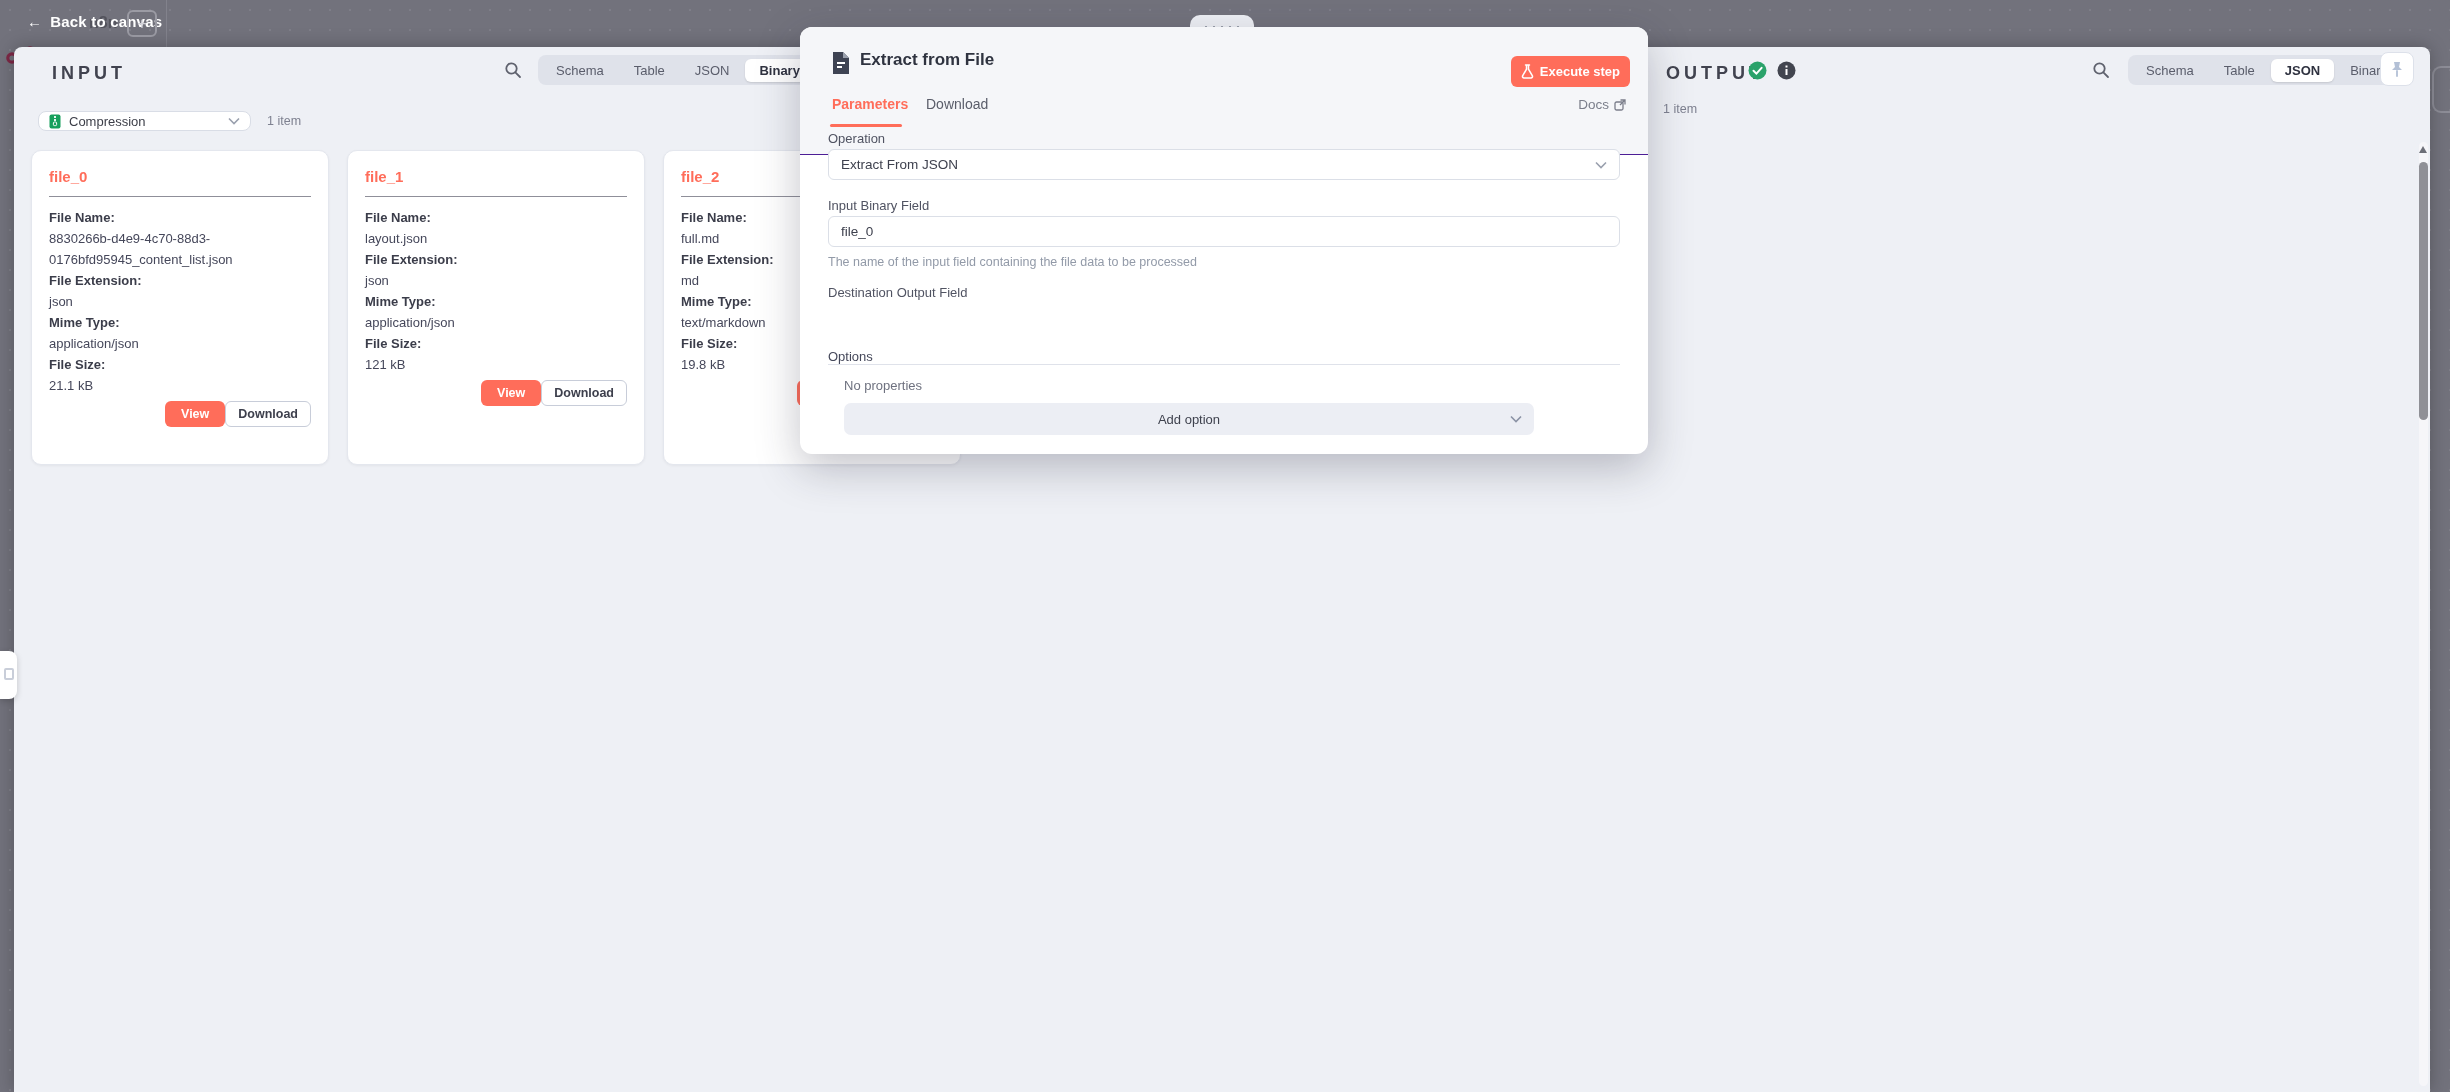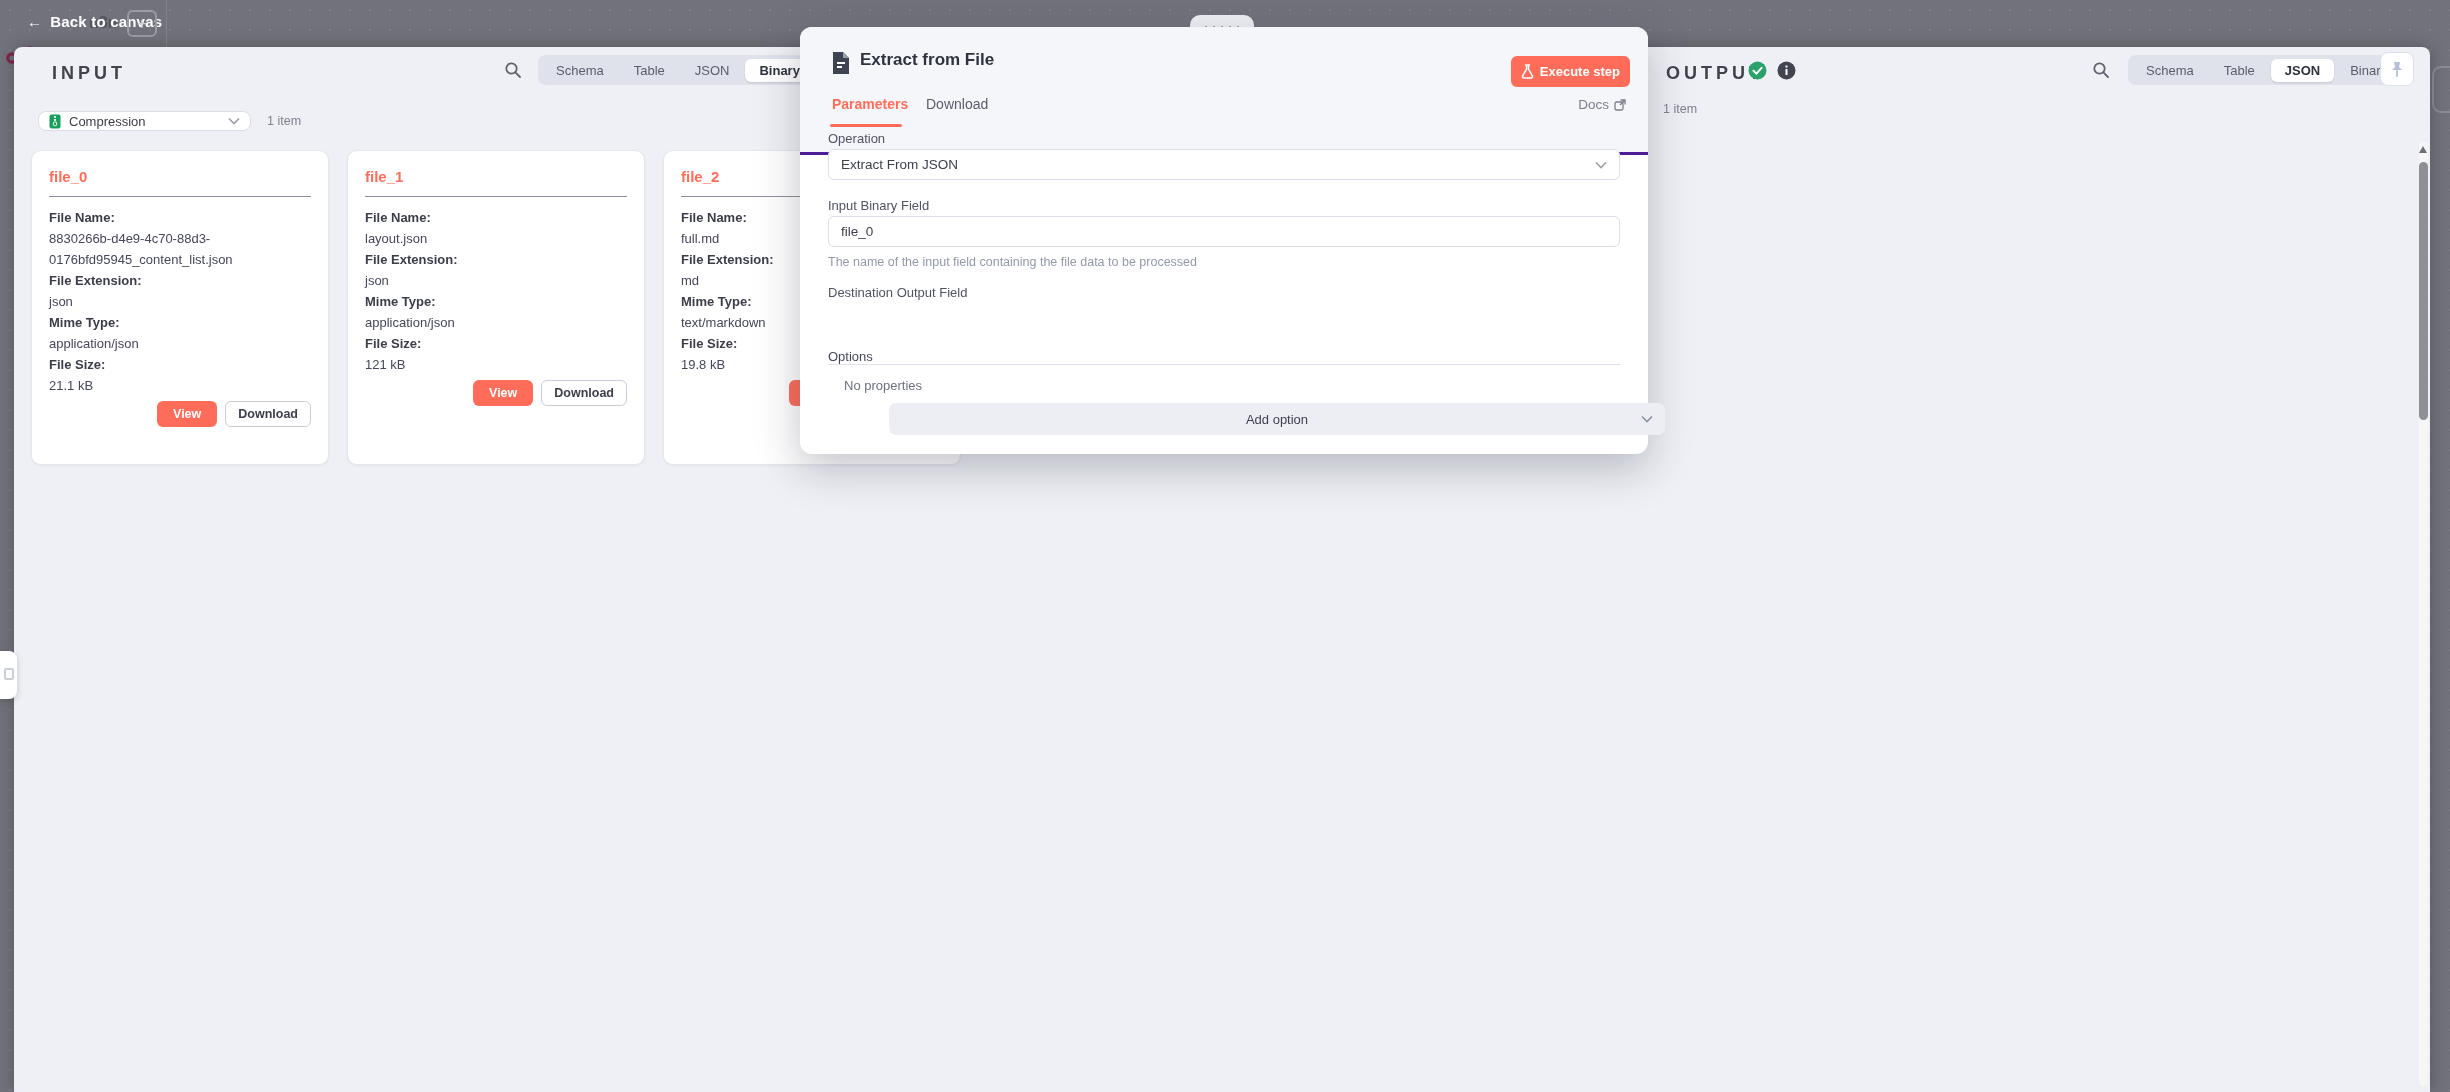"Extract from File" #modal-header { border-bottom: 3px solid #4c1d95 -> 1px solid #4c1d95 }
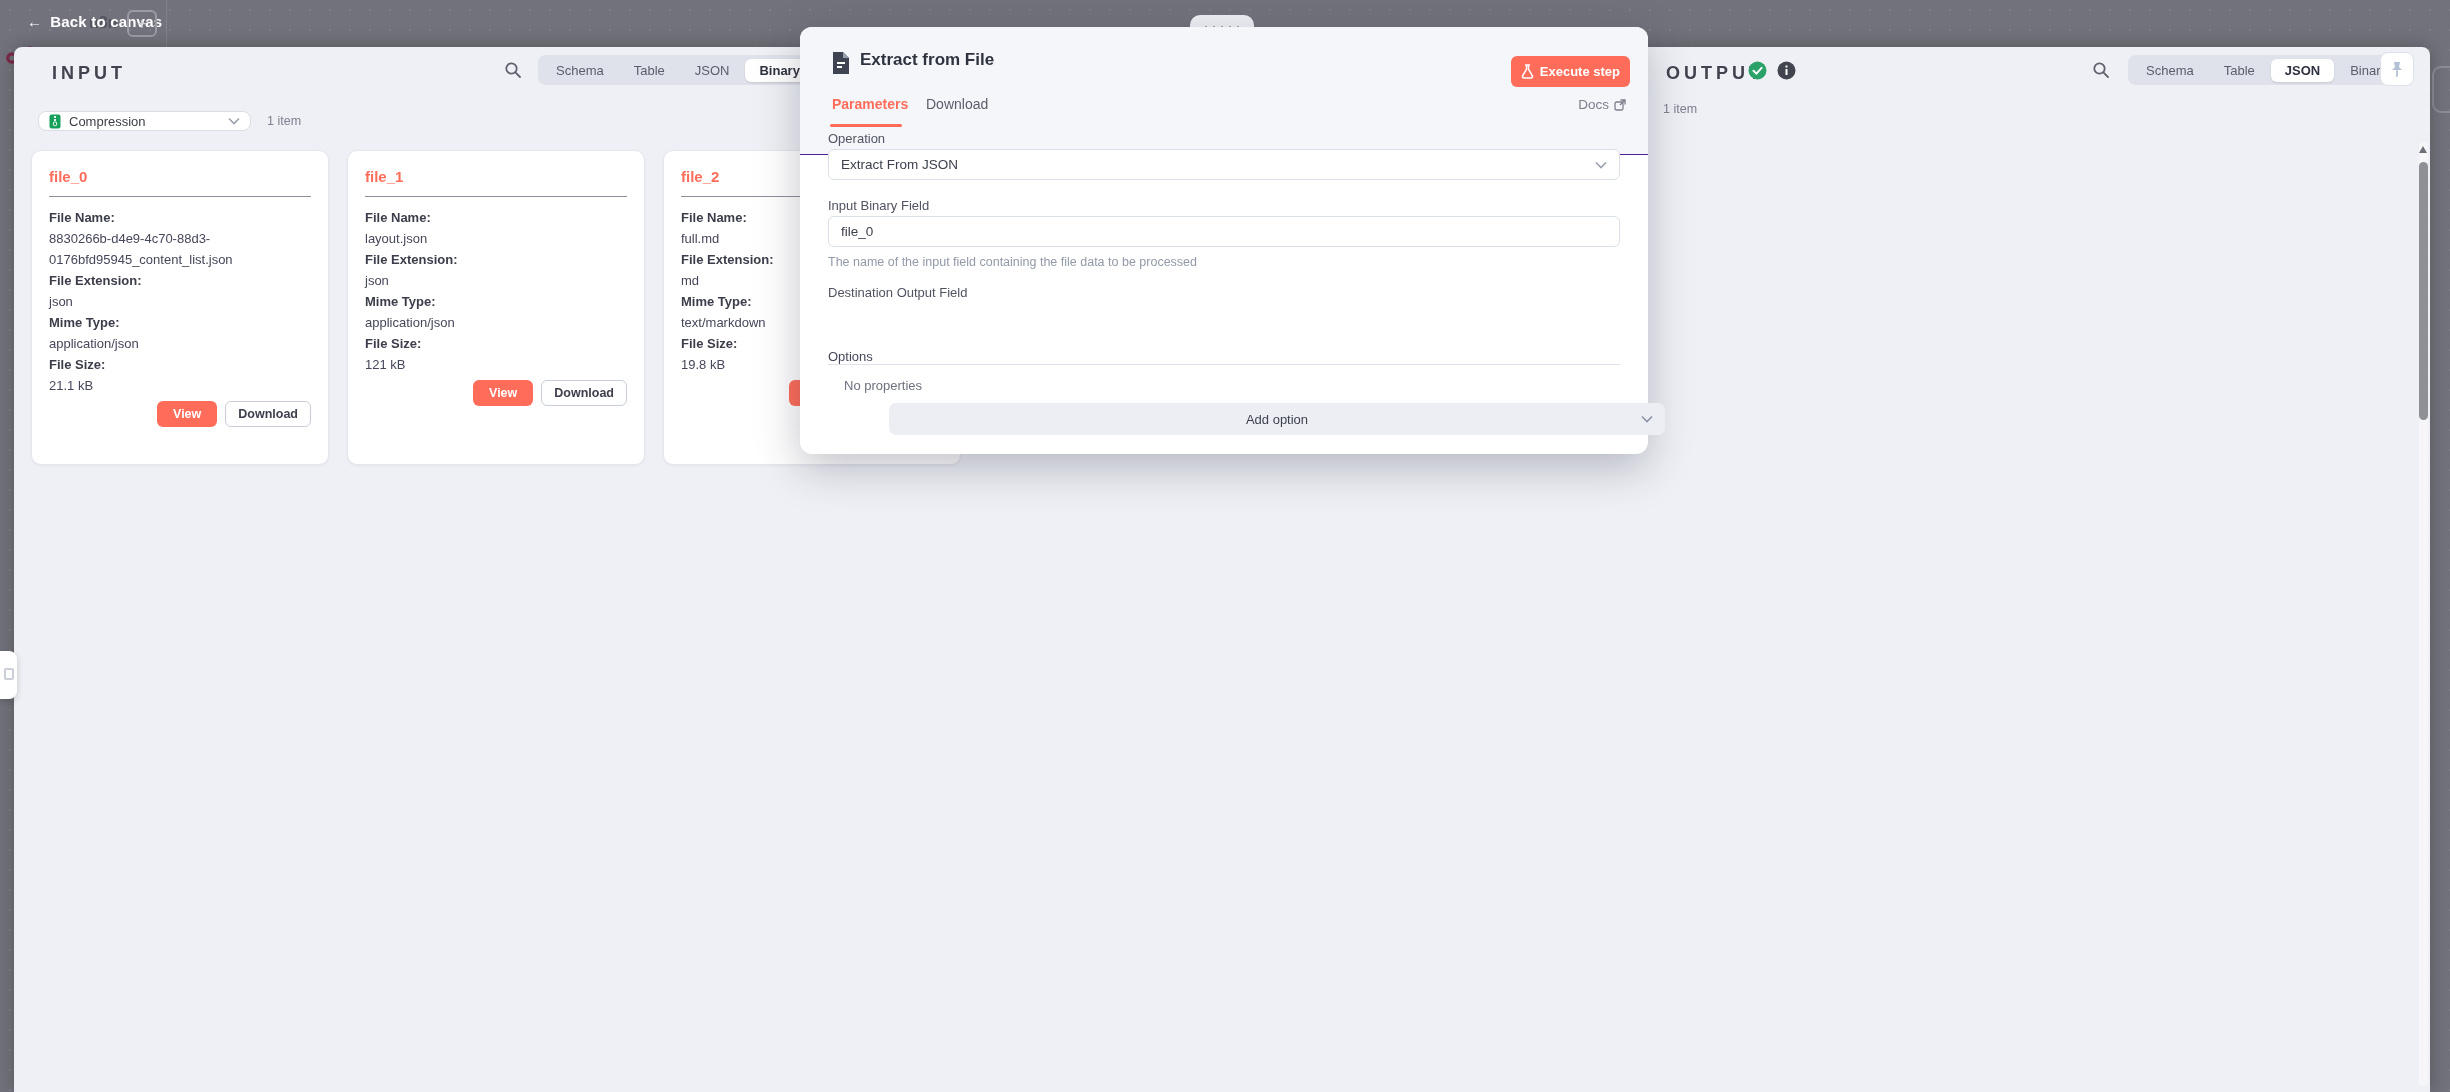"View" .card-buttons { gap: 8px -> none }
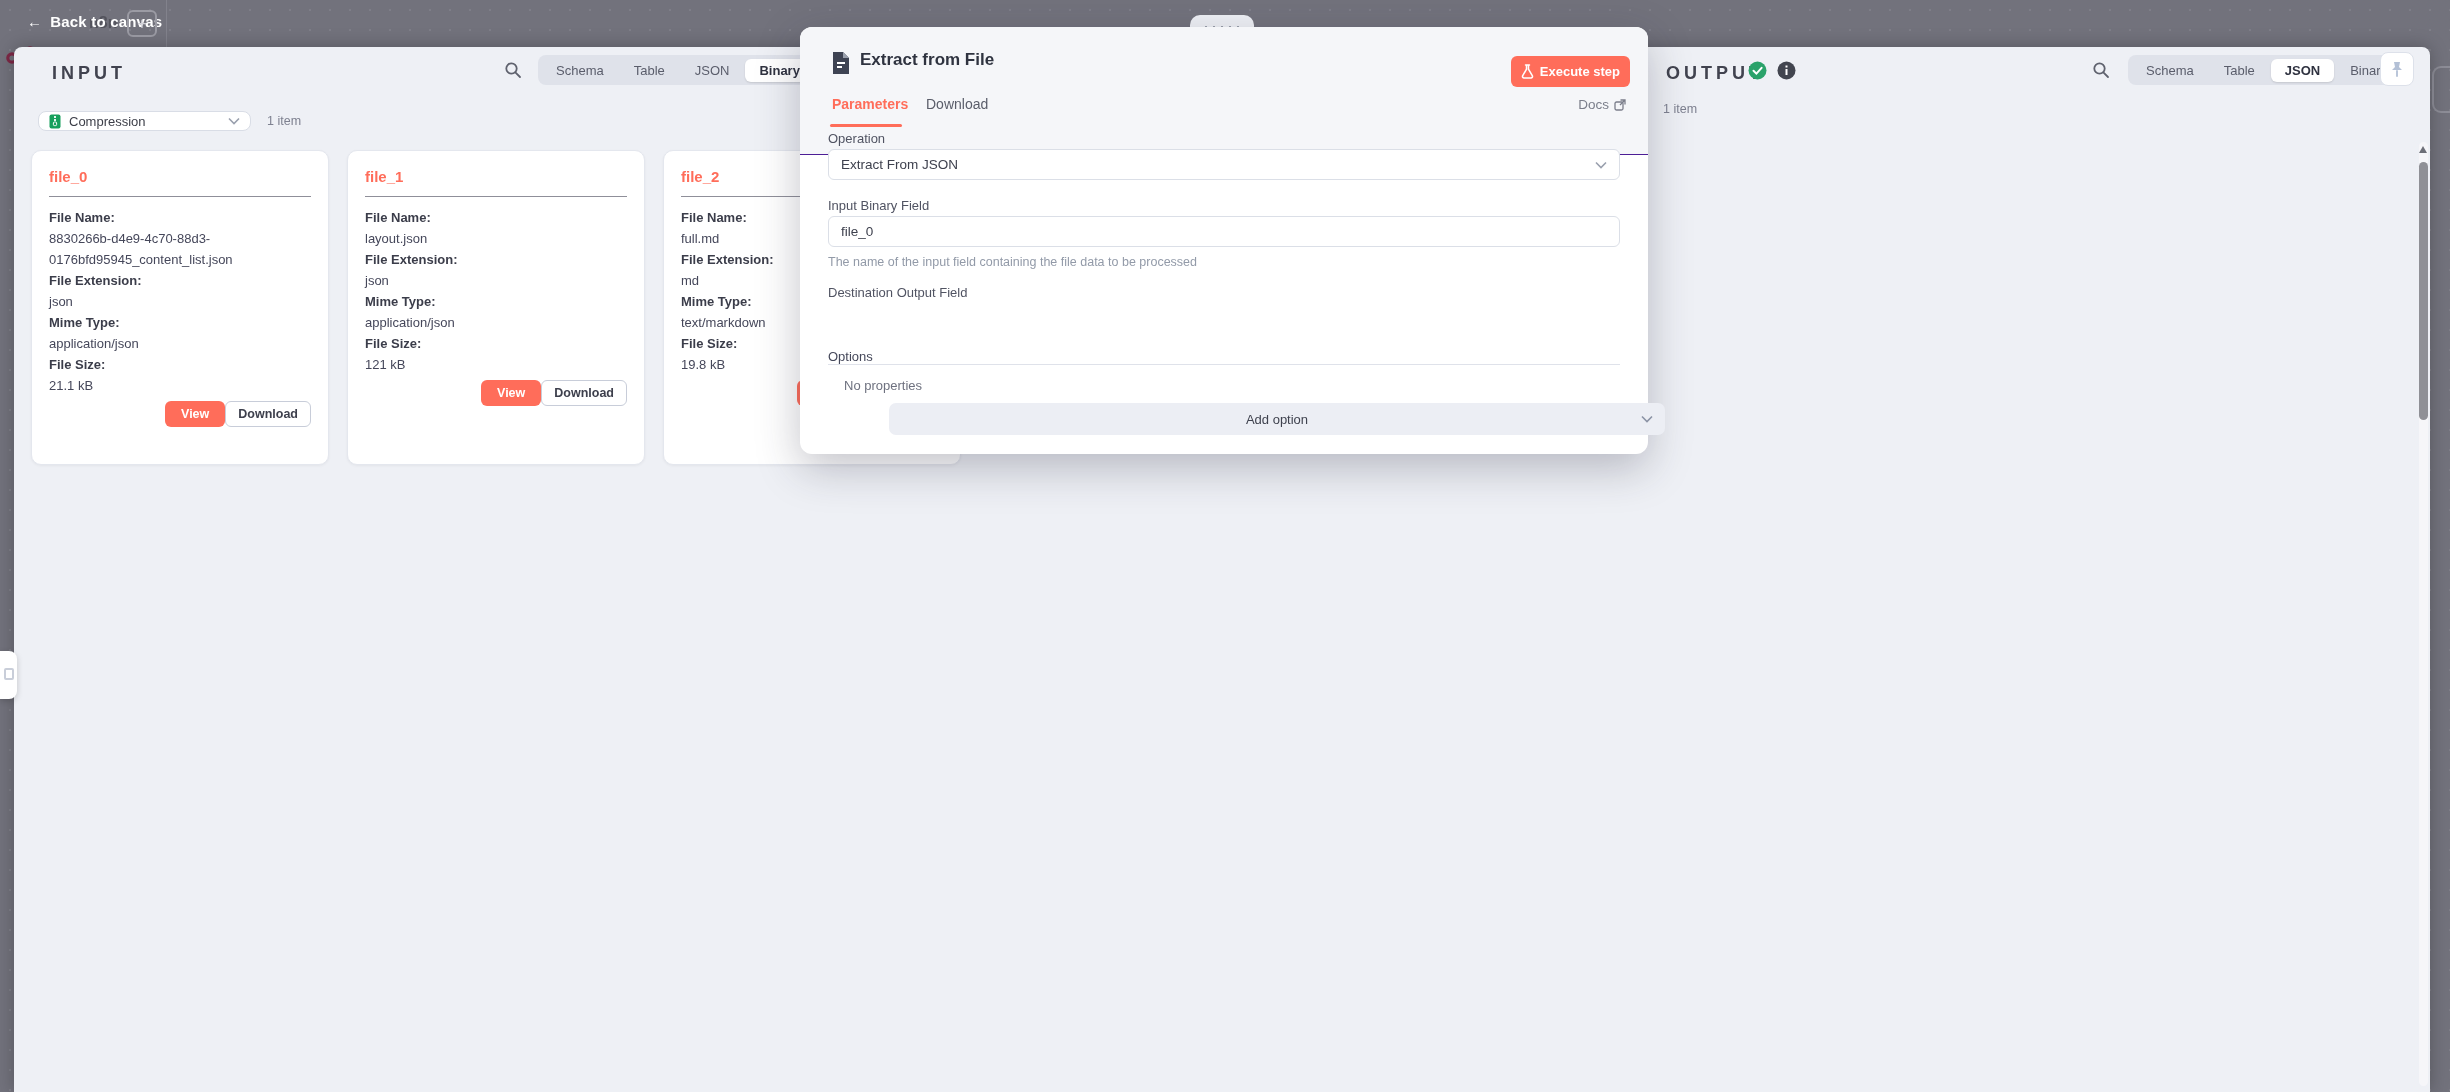"Add option" #add-option { margin-left: 45px -> none; width: 776px -> 690px }
